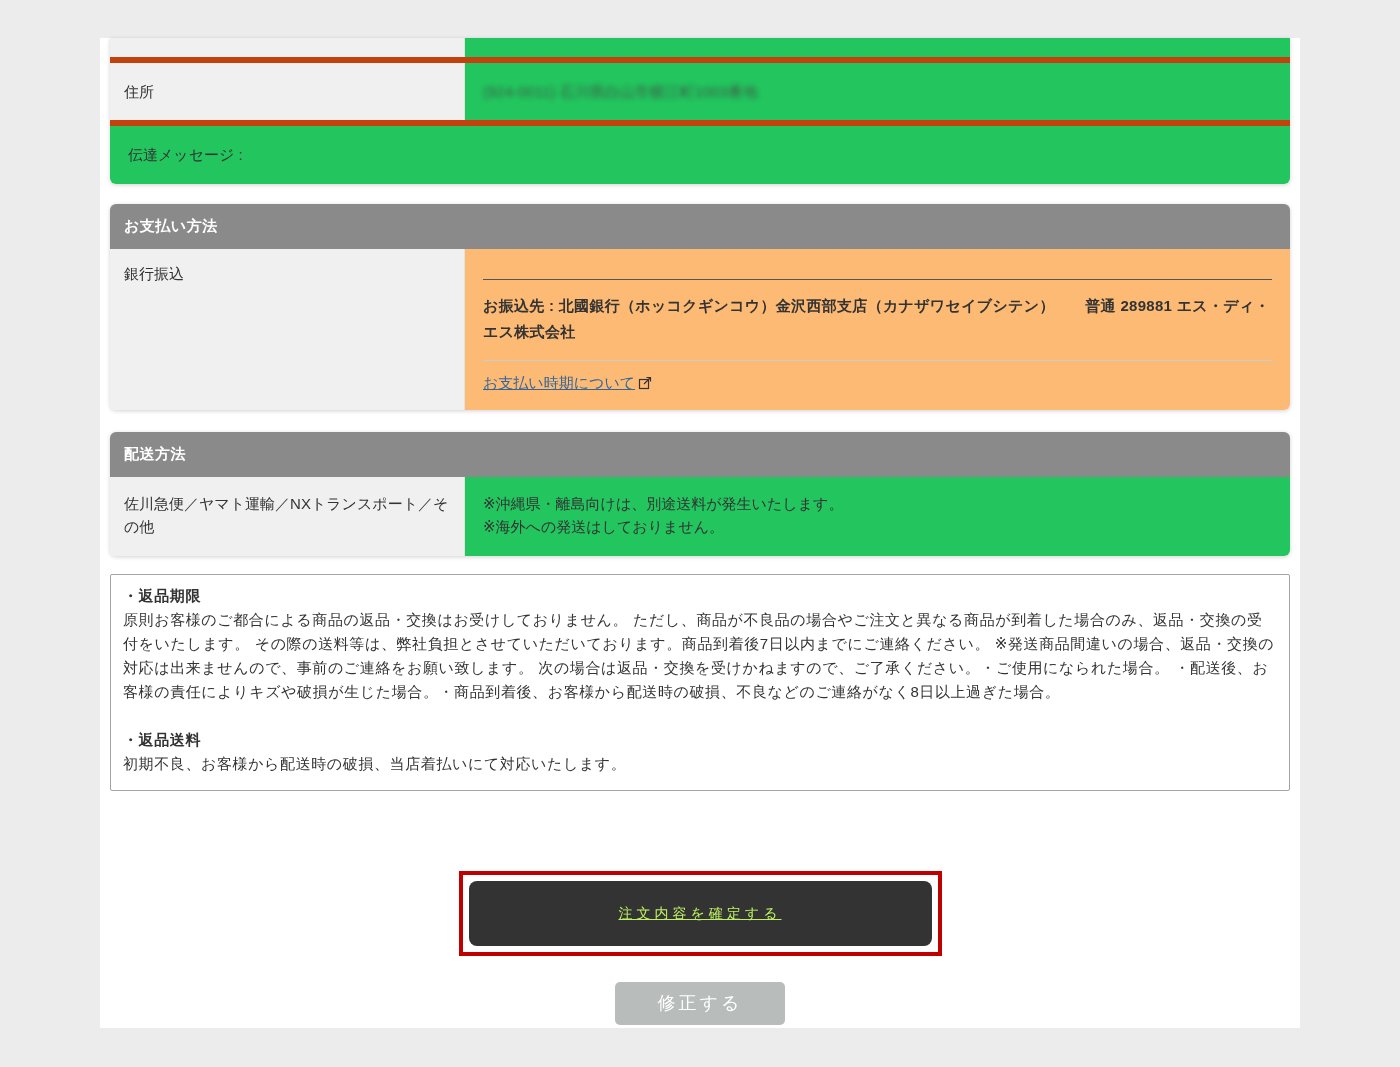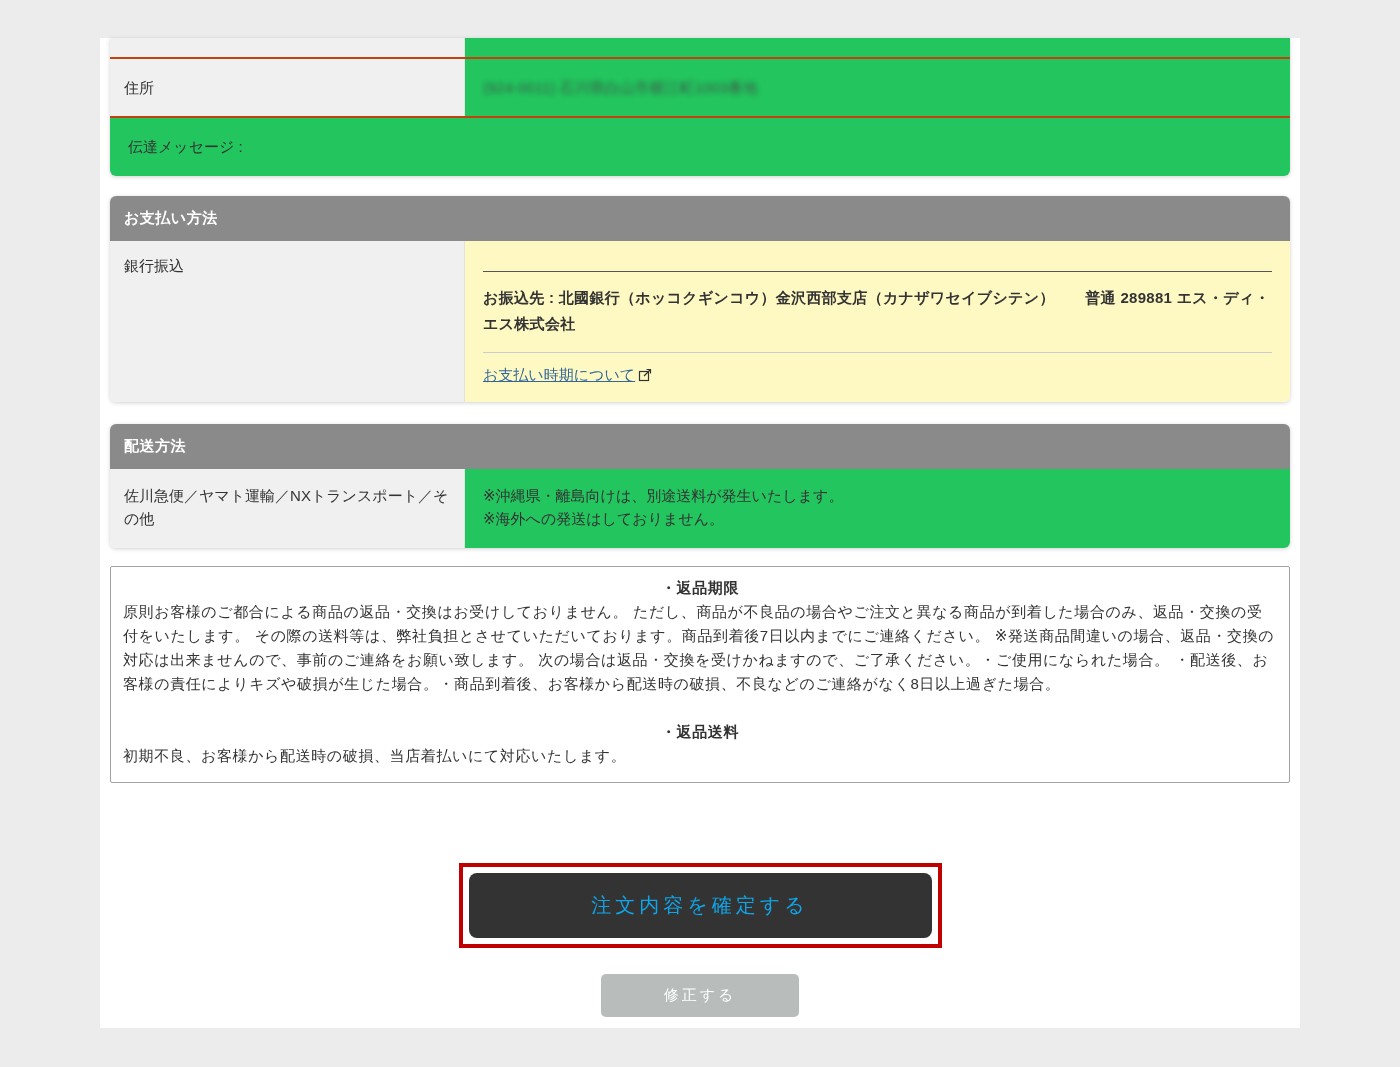"住所" .trow { border-top: 2px solid #c2410c -> 6px solid #c2410c }
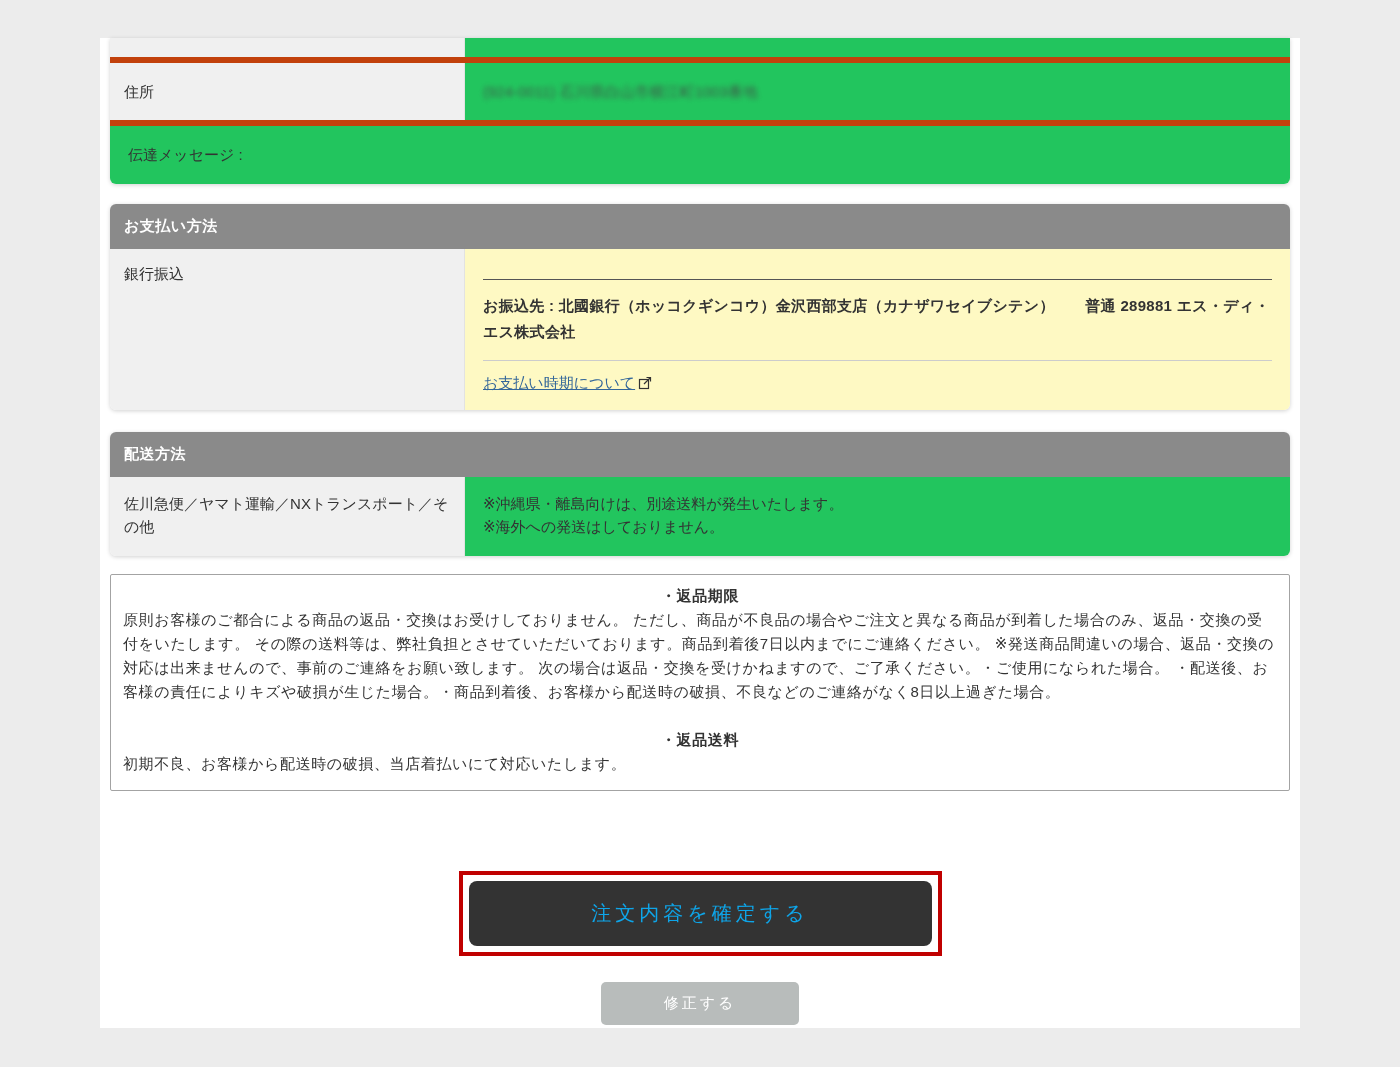"お振込先 : 北國銀行（ホッコクギンコウ）金沢西部支店（カナザワセイブシテン）" .pay-cell { background: #fef9c3 -> #fdba74 }
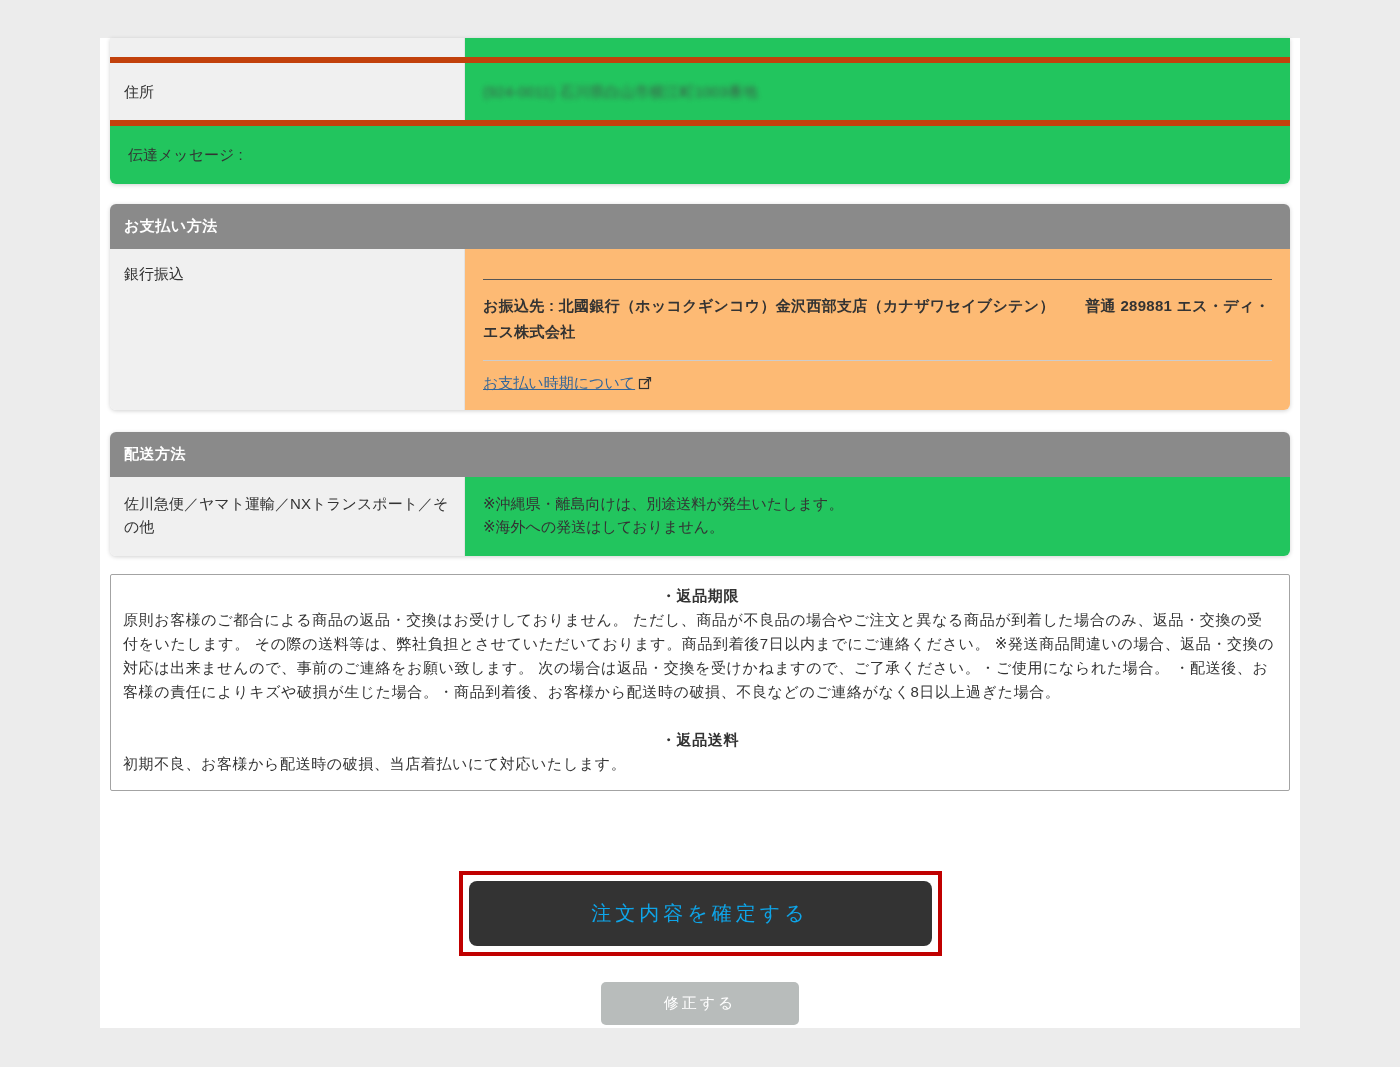"・返品期限" .policy-title { text-align: center -> none }
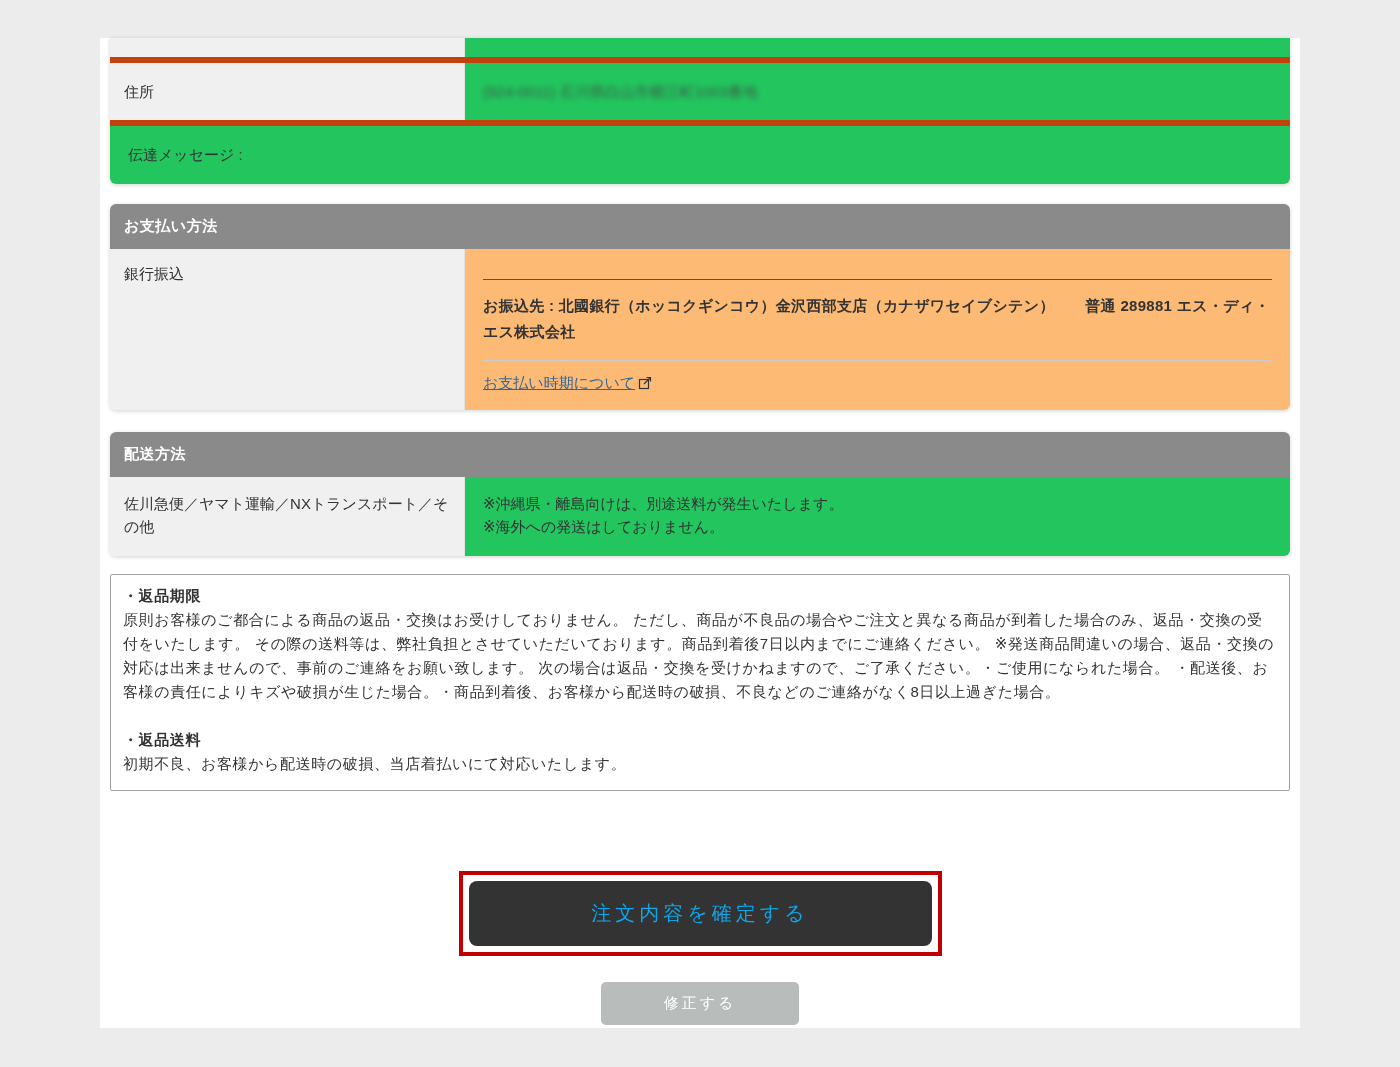"注文内容を確定する" .confirm-btn { color: #0ea5e9 -> #bef264; font-size: 20px -> 14px; text-decoration: none -> underline }
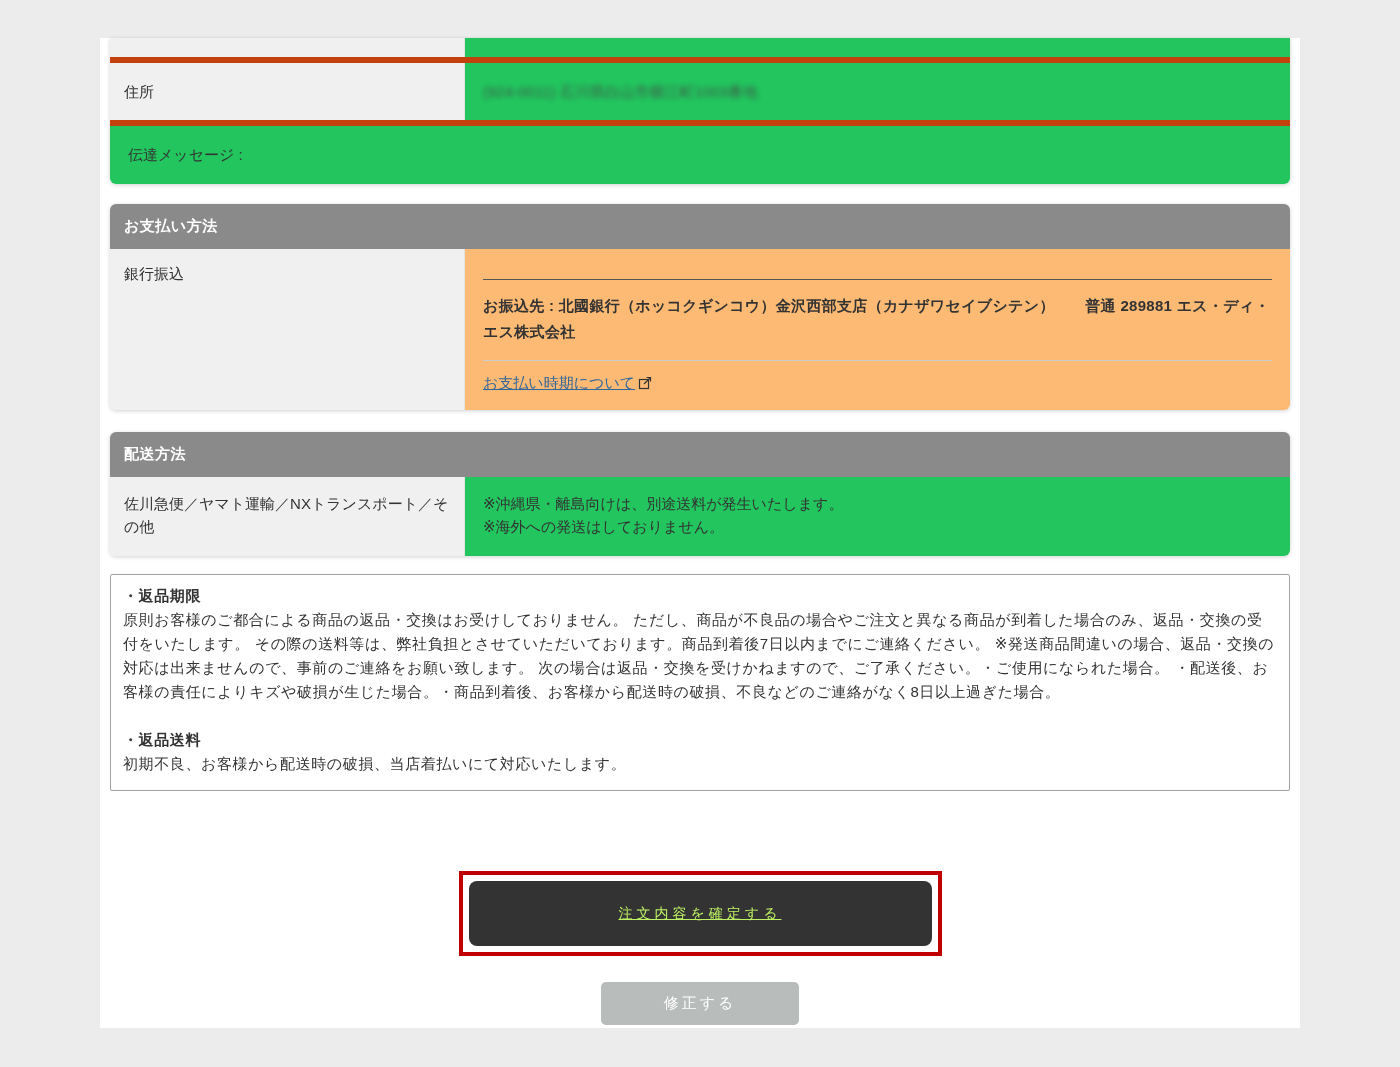"修正する" .edit-btn { font-size: 15px -> 18px; width: 198px -> 170px }
